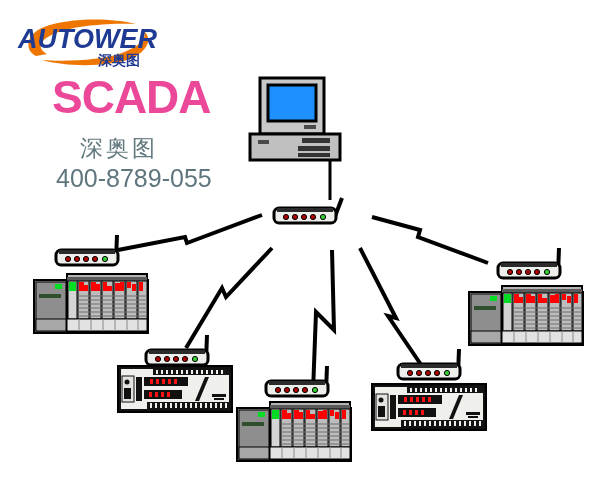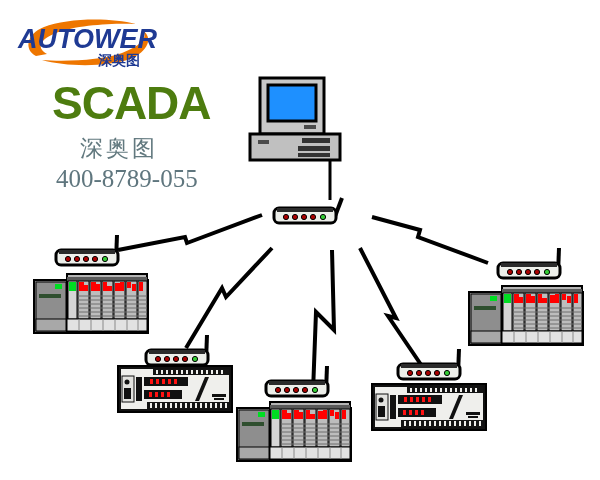"SCADA" .scada-title { color: #4d7c0f -> #ec4899; top: 68px -> 62px }
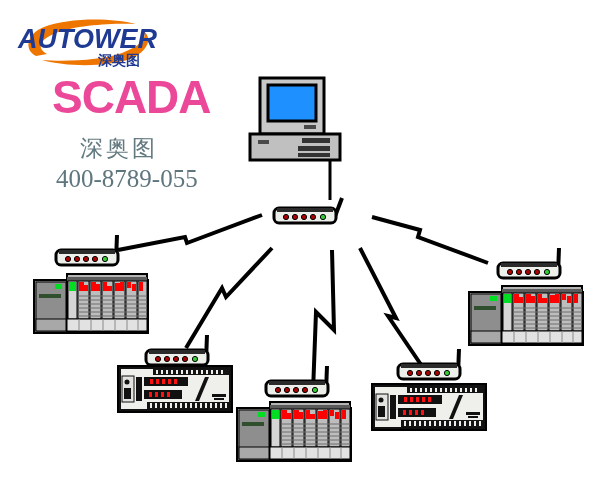"400-8789-055" .phone { font-family: Liberation Serif, serif -> Liberation Sans, sans-serif }
